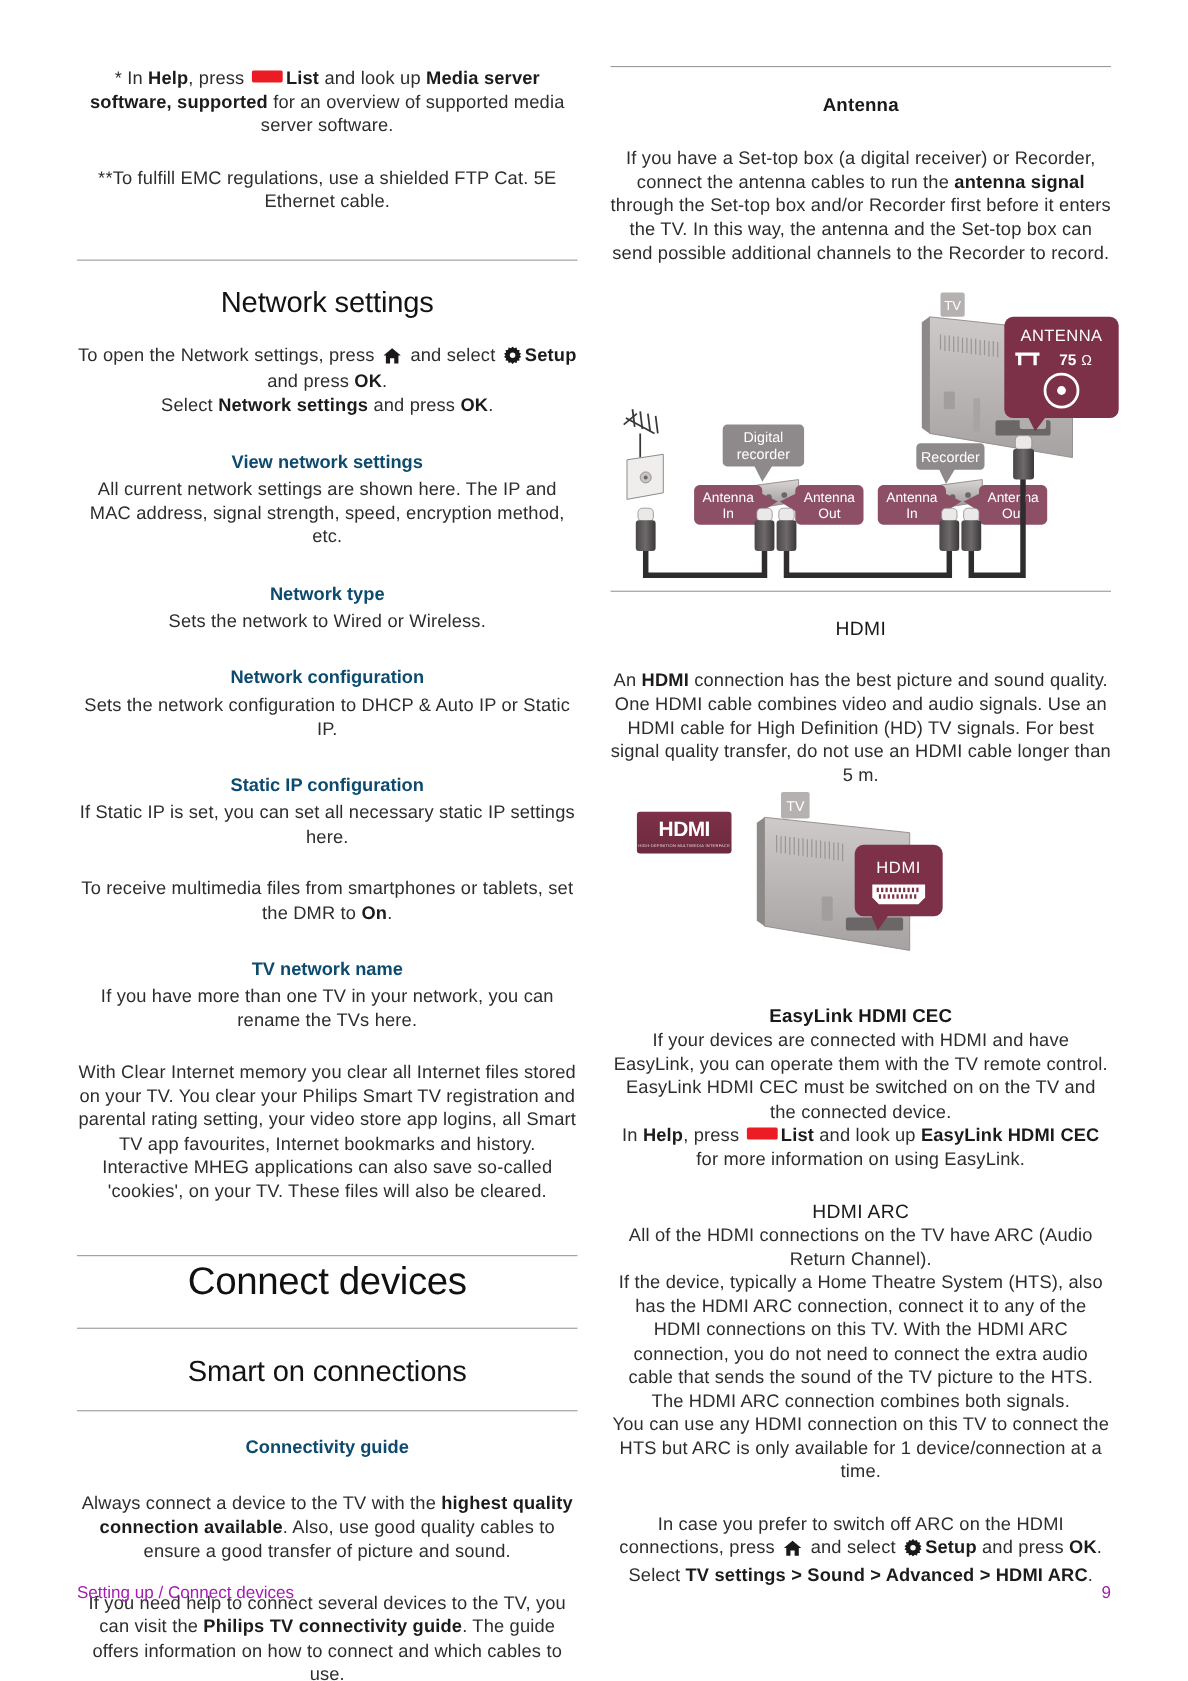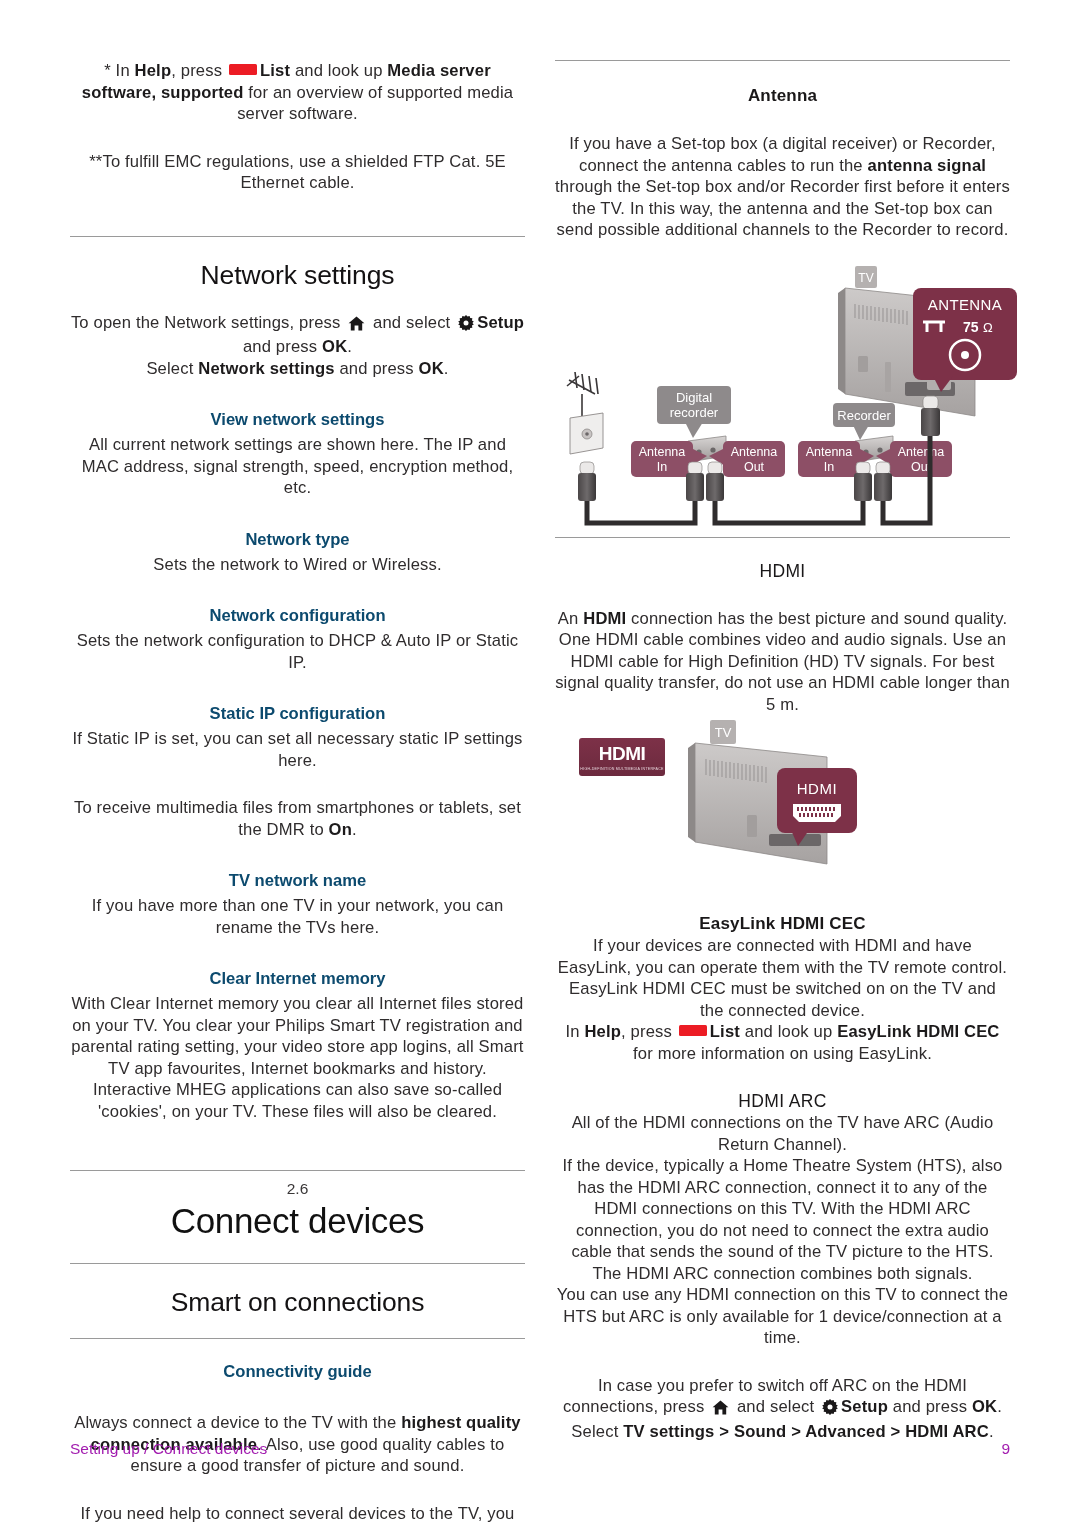"Clear Internet memory" h3.sub { html: <h3>Clear Internet memory</h3> -> none }
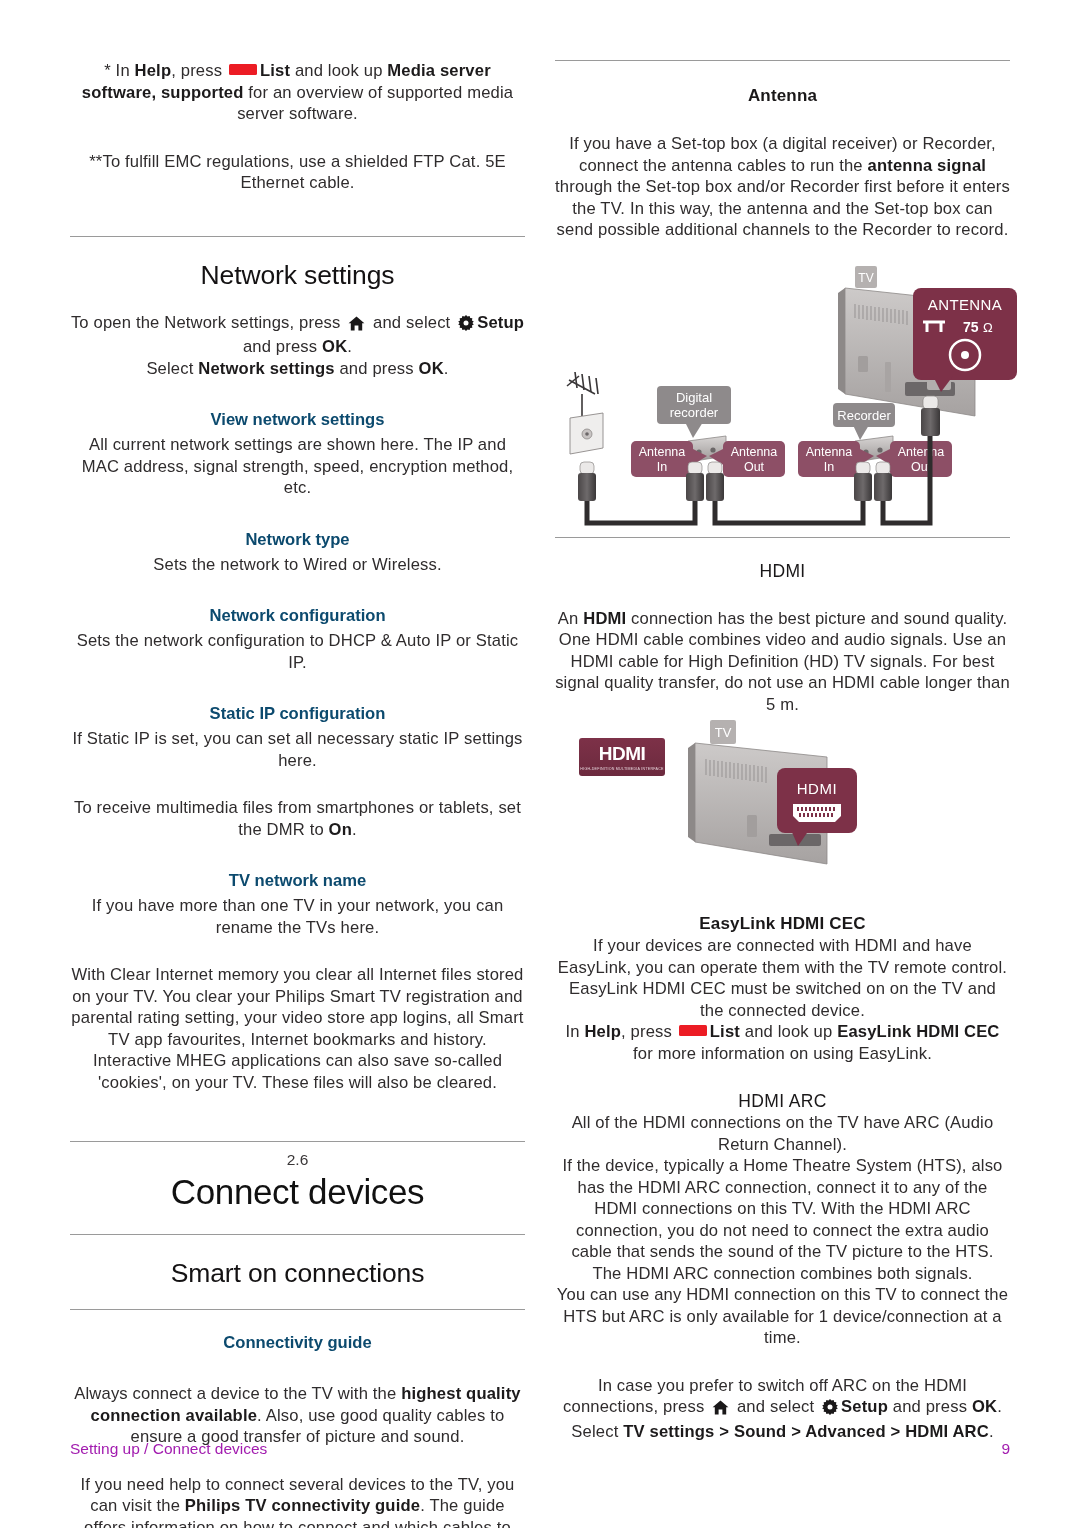"2.6" p.chapter-num { html: <p>2.6</p> -> none }
